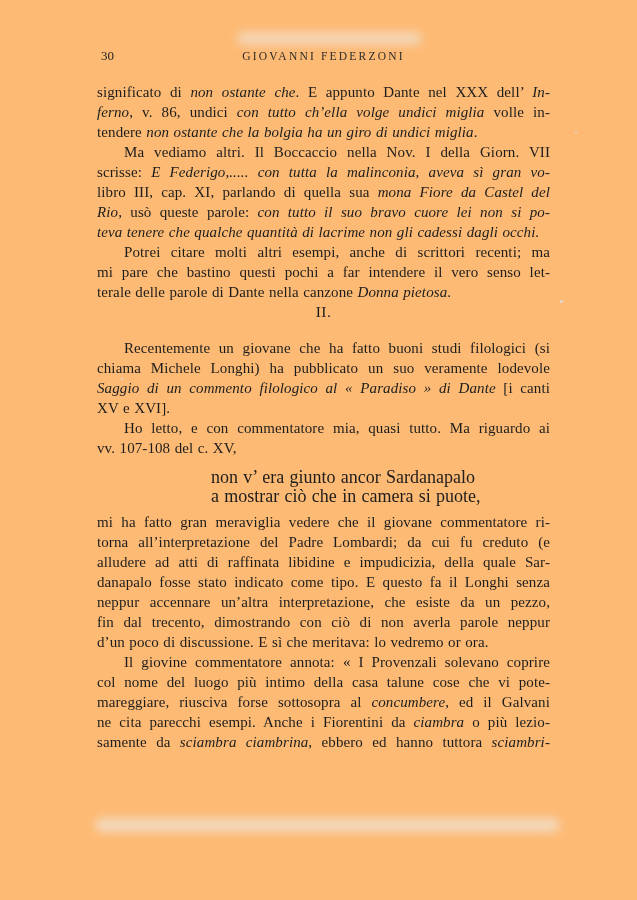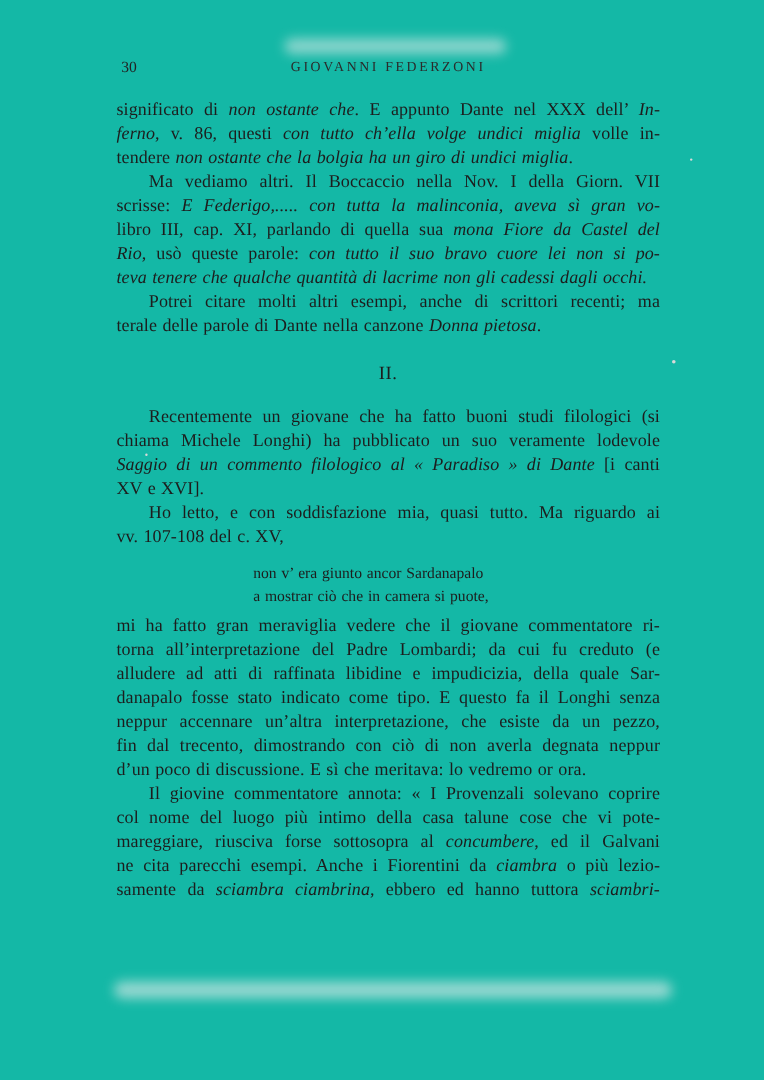"30" .page { background: #14b8a6 -> #fdba74 }
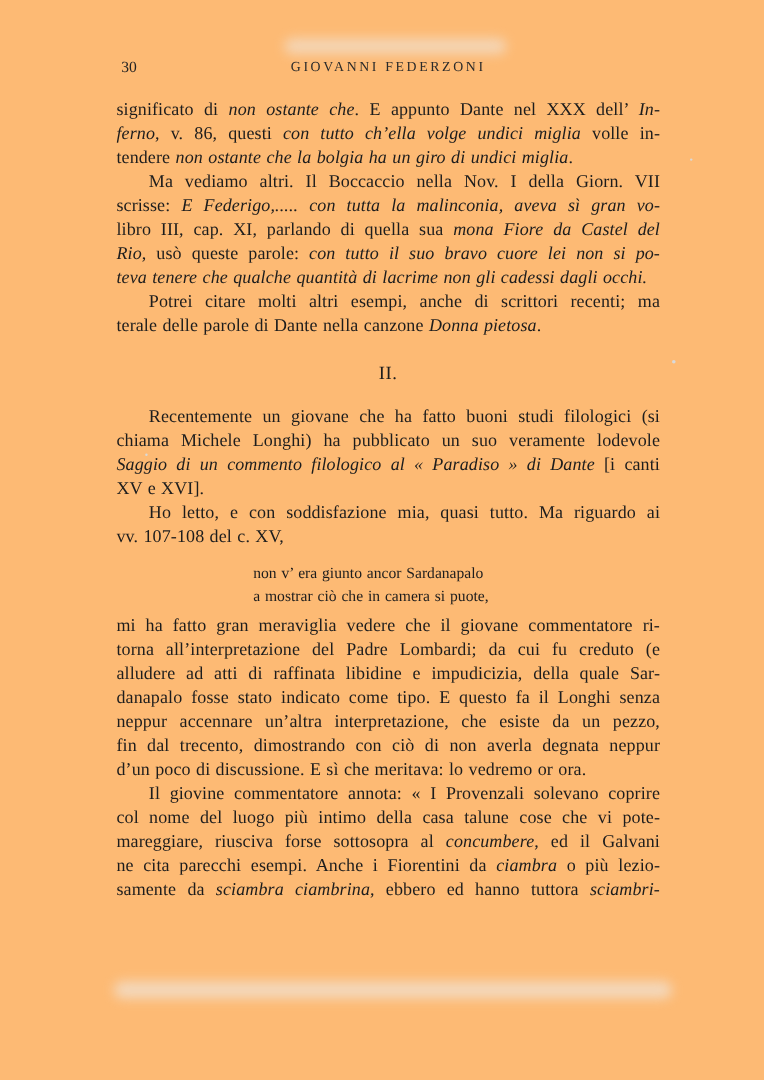", v. 86, questi" span { text: questi -> undici }
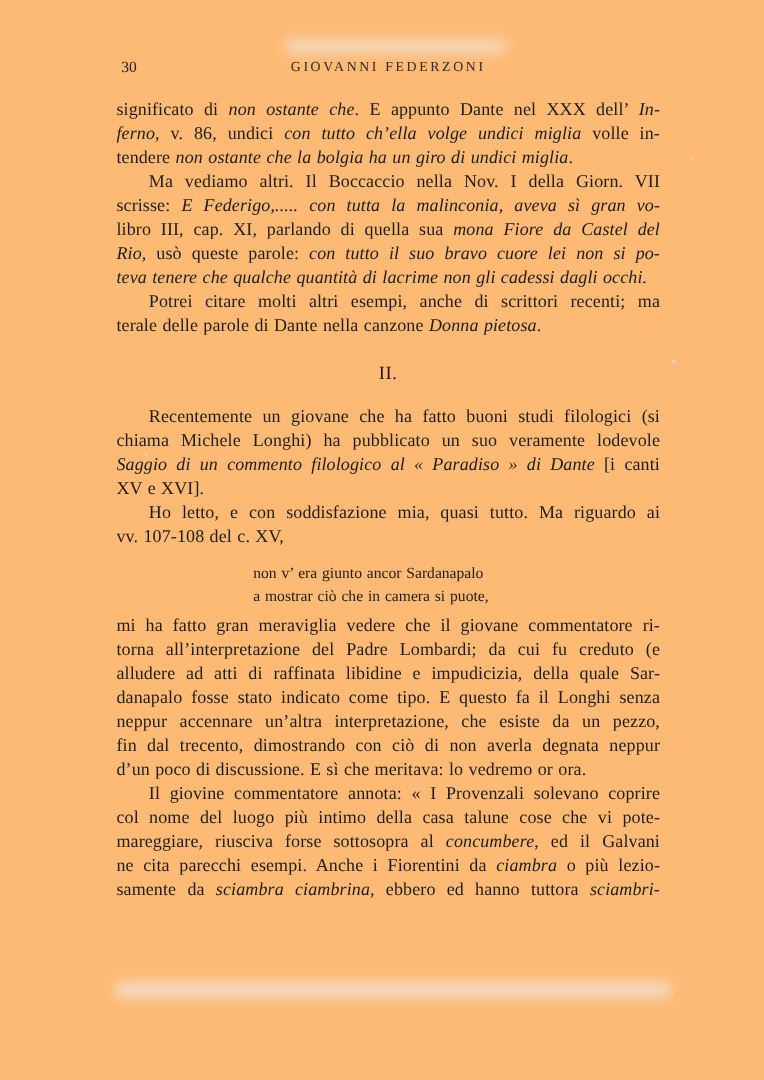"mi pare che bastino questi" div.line { html: none -> <div><span>mi pare che bastino questi pochi a far intendere il vero senso let-</span></div> }
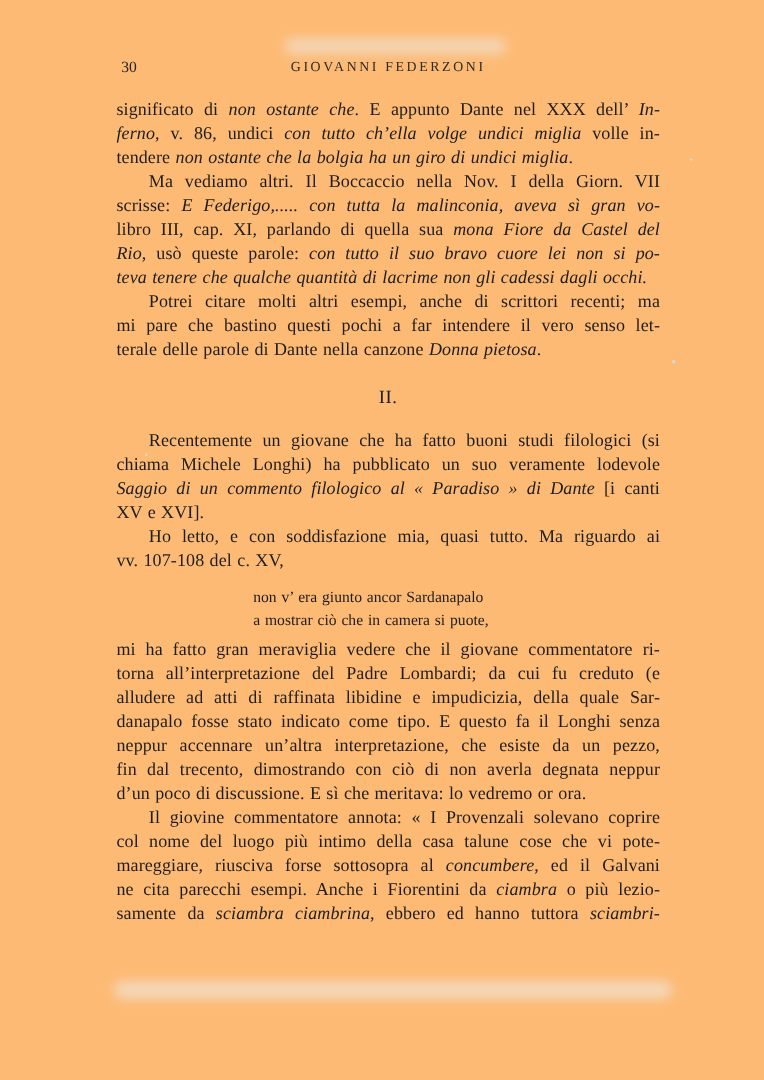"II." .sec-heading { margin-top: 20px -> 0 }
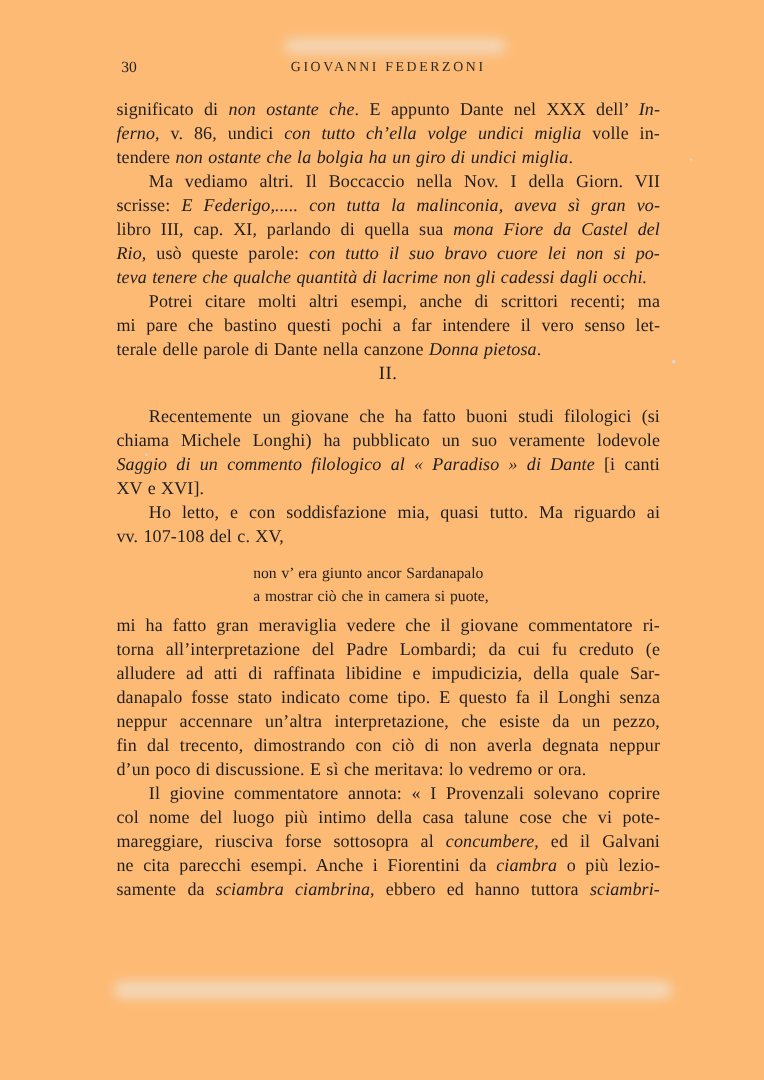"Ho letto, e con soddisfazione" span { text: soddisfazione -> commentatore }
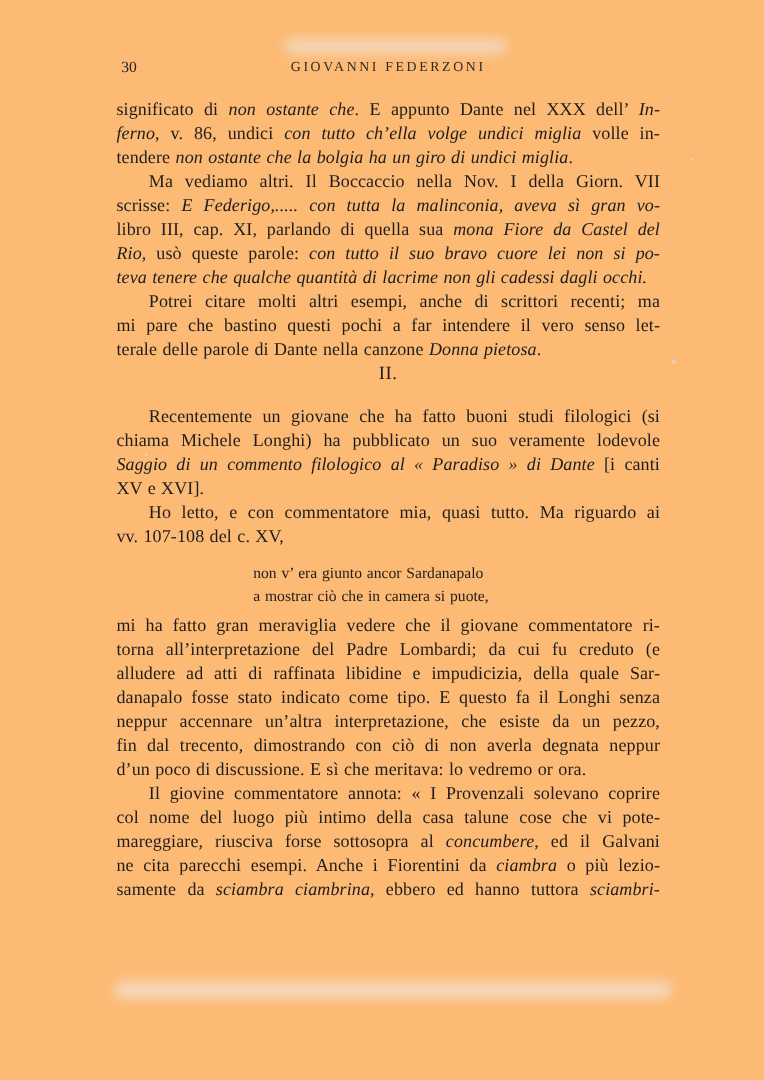"non v’ era giunto ancor" .verse { font-size: 13px -> 18px }
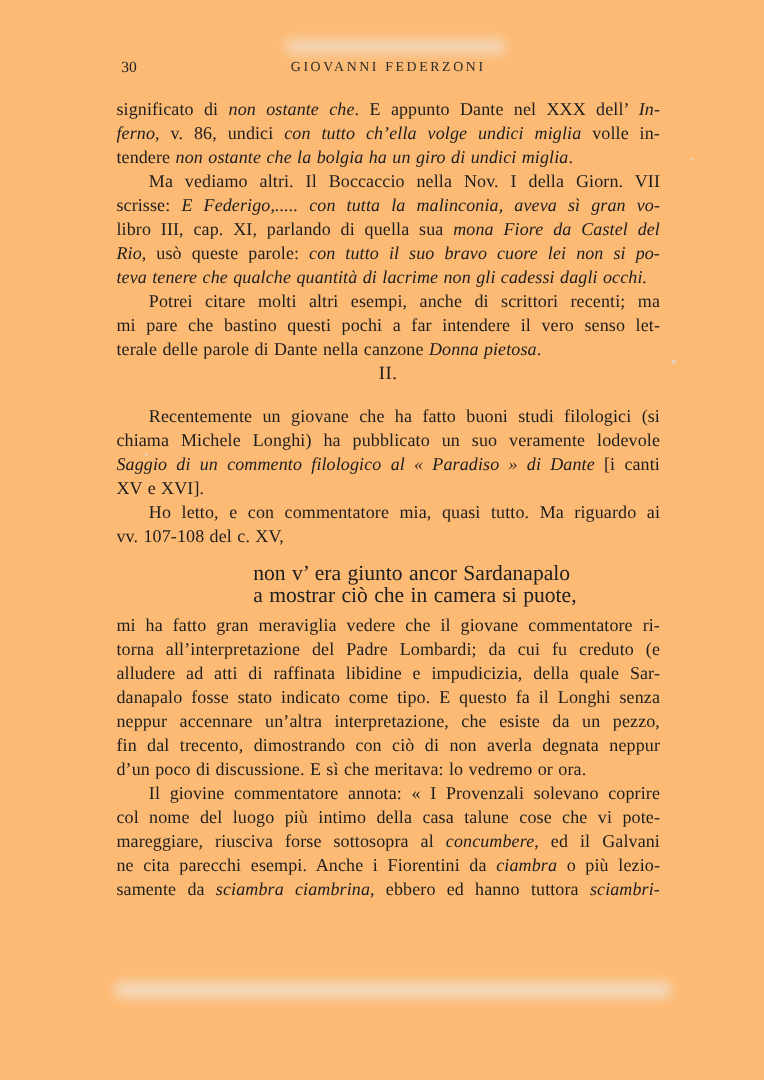"fin dal trecento, dimostrando con" span { text: degnata -> parole }
